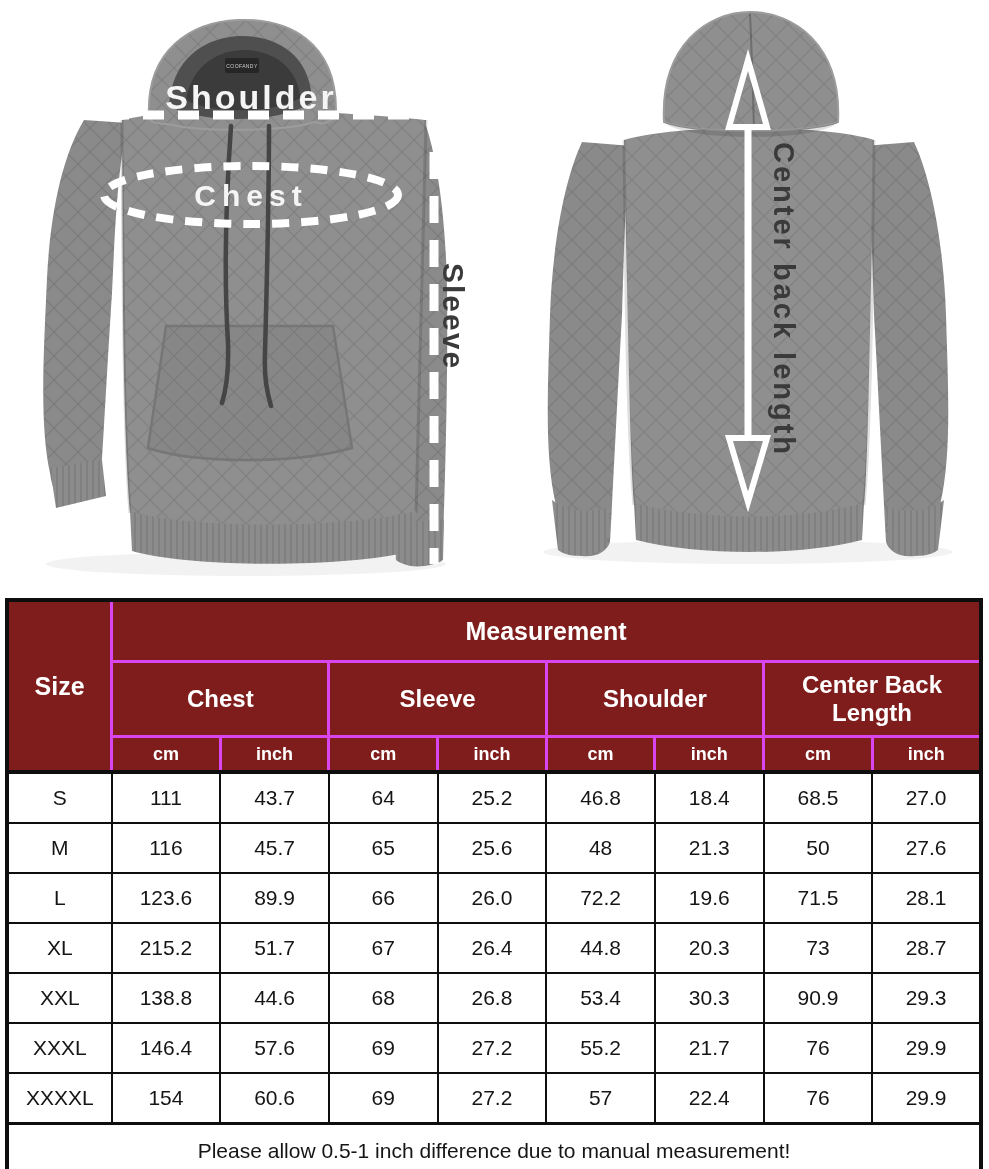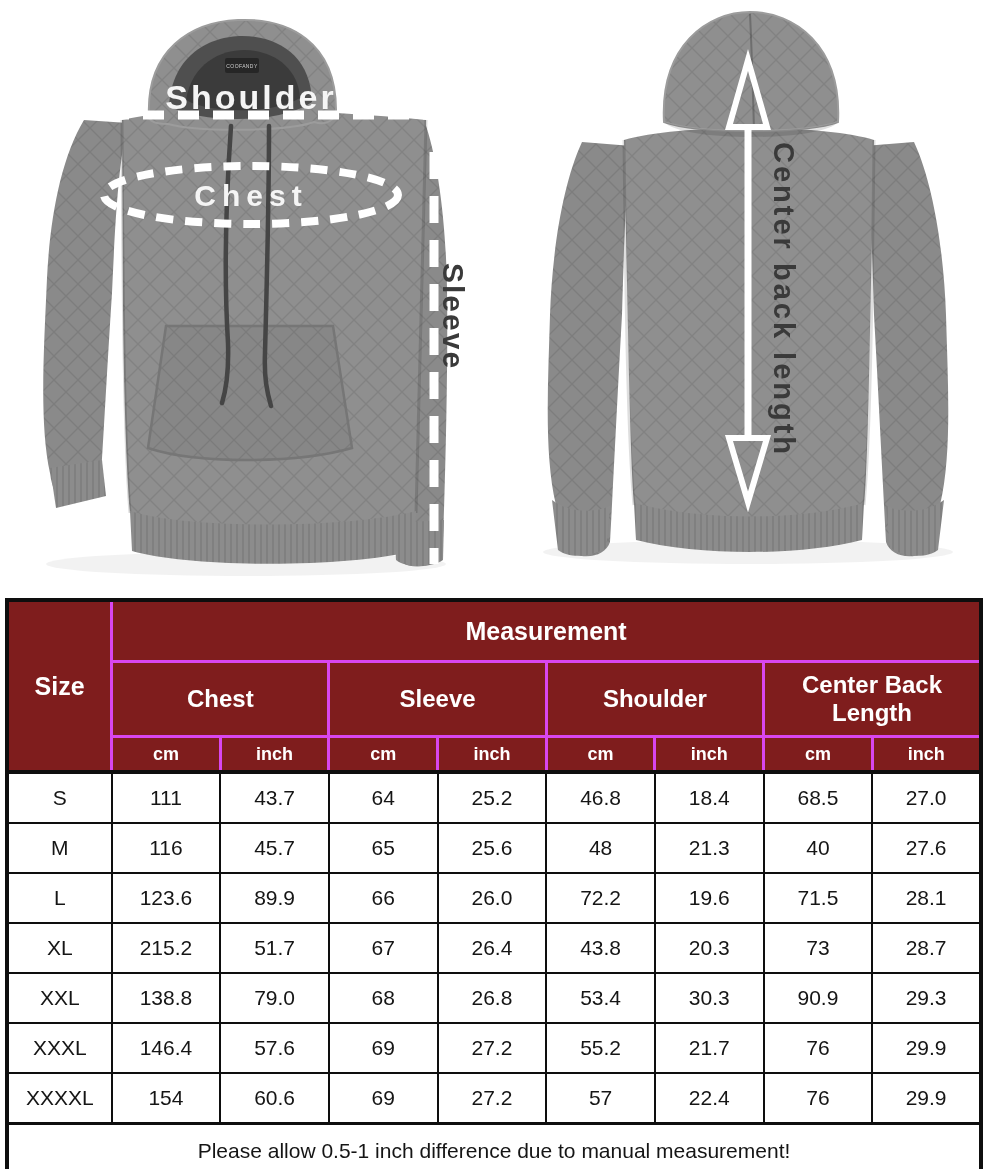"40" td { text: 40 -> 50 }
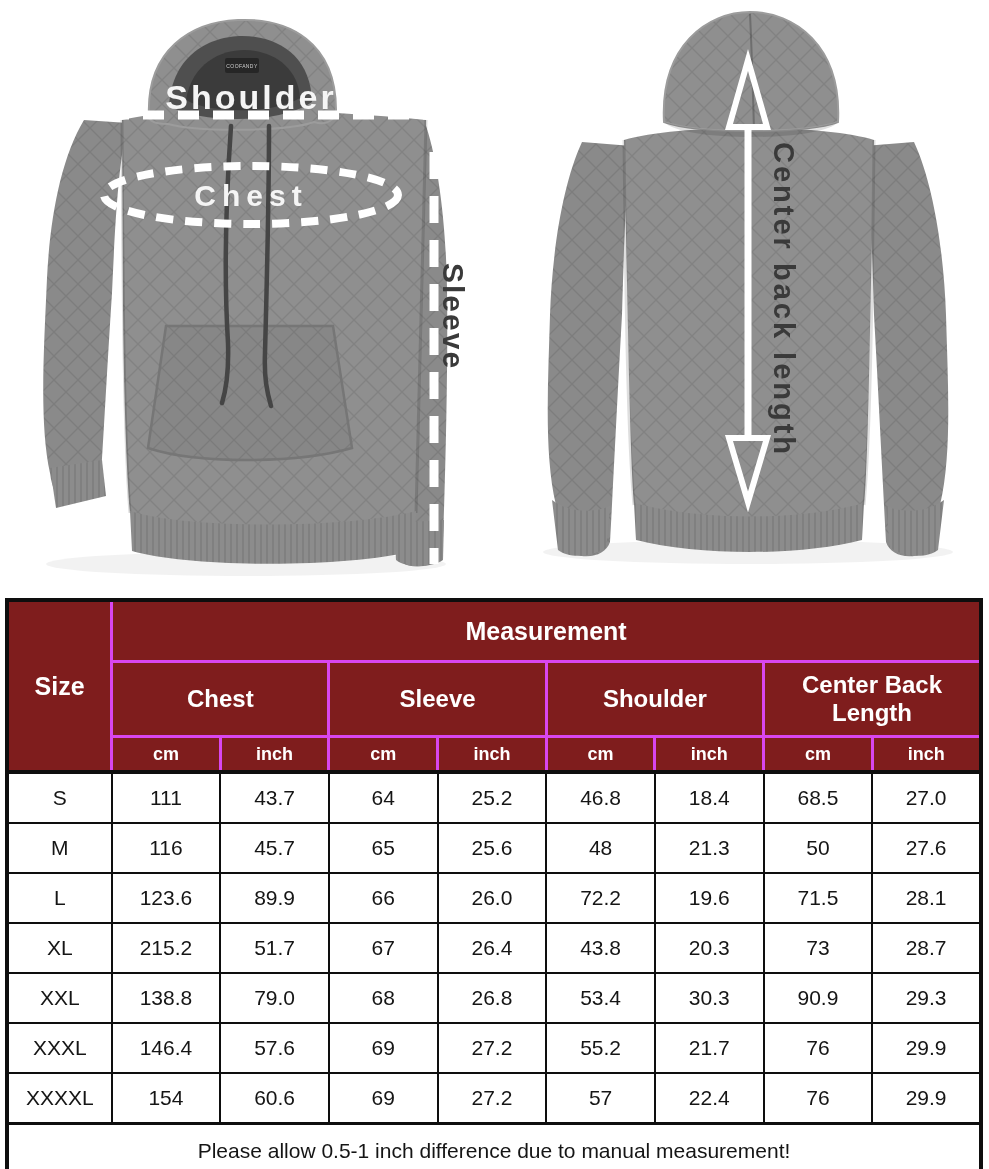"43.8" td { text: 43.8 -> 44.8 }
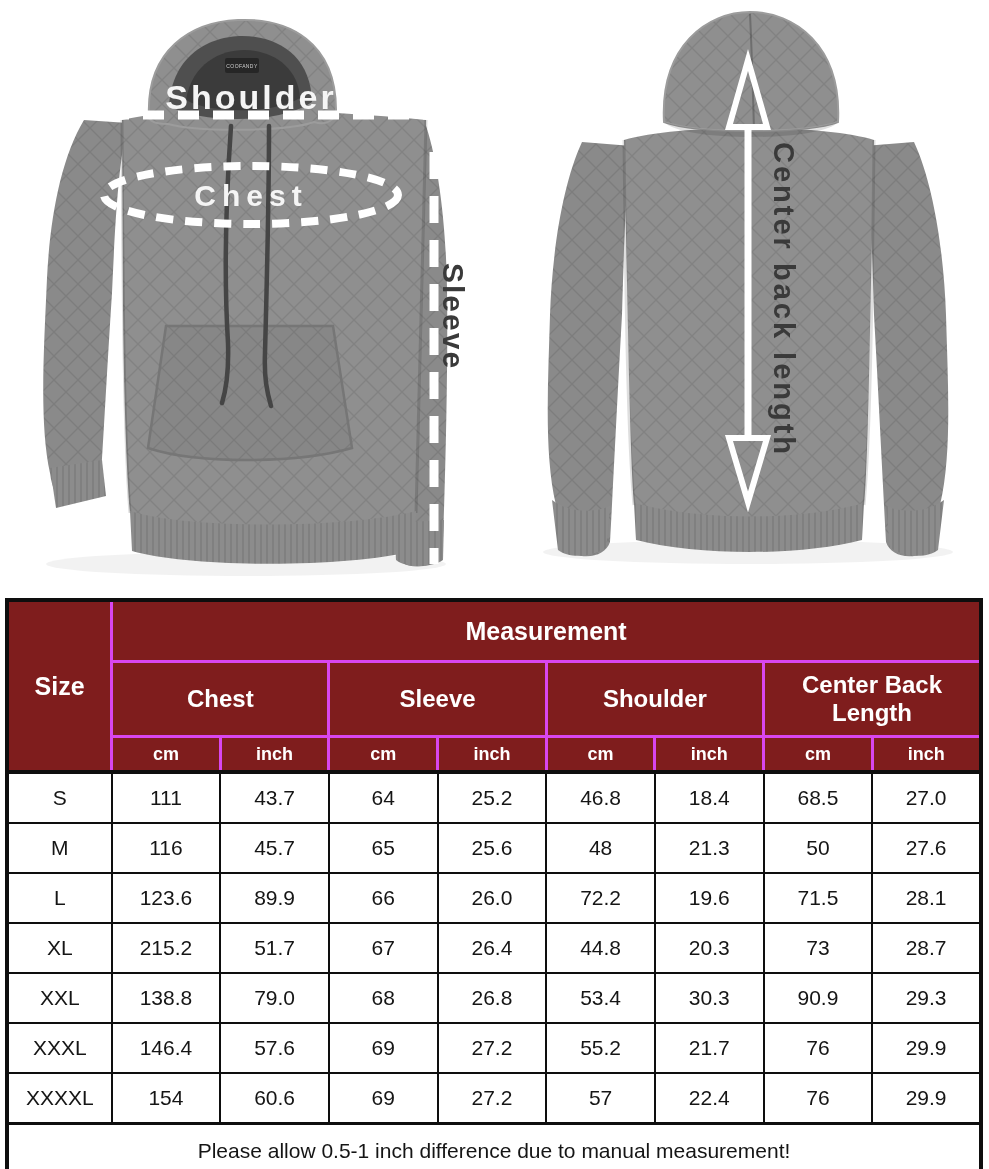"79.0" td { text: 79.0 -> 44.6 }
